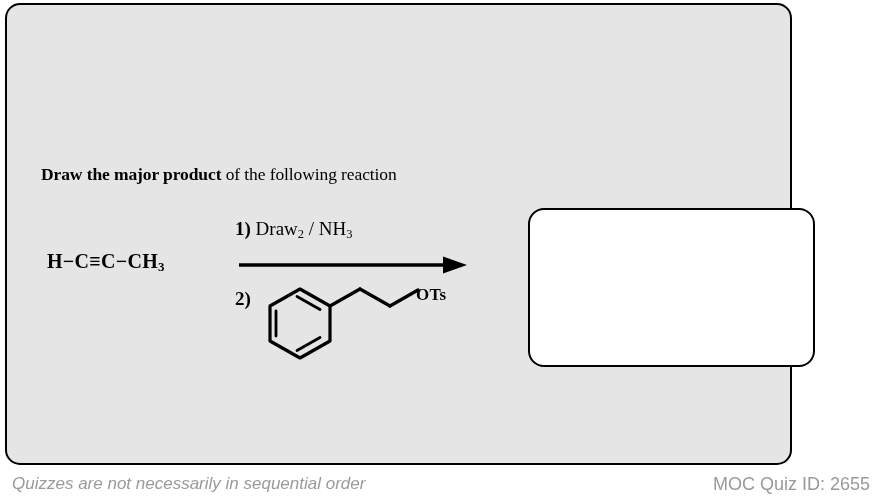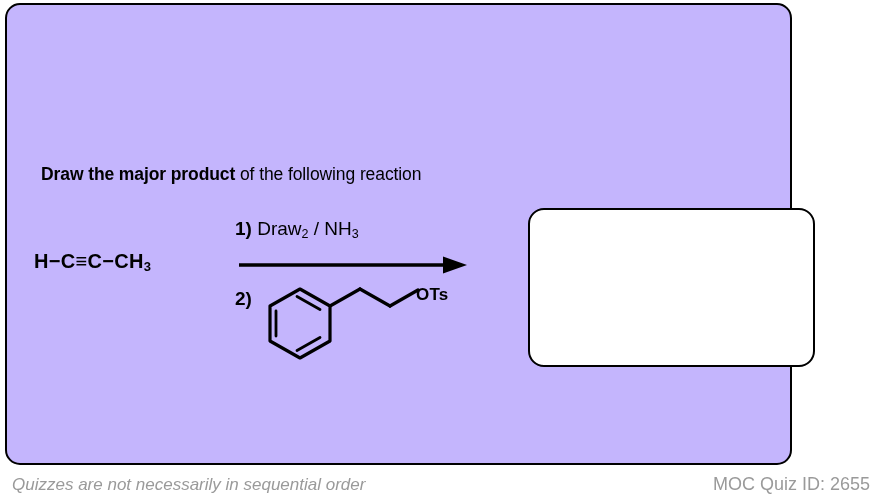"Draw the major product of" #quiz-card { background: #c4b5fd -> #e5e5e5; font-family: none -> Liberation Serif, serif }
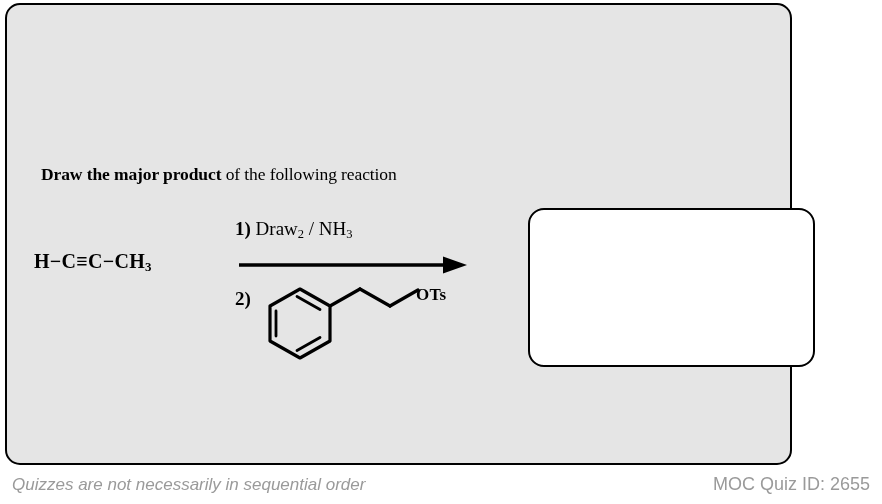"H−C≡C−CH3" #starting-material { left: 27px -> 40px }
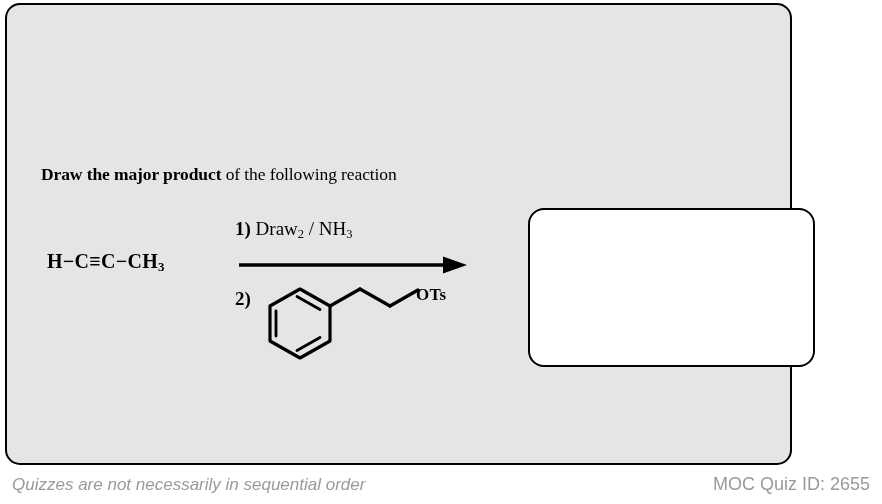"Quizzes are not necessarily in" #footer { align-items: center -> flex-start }
